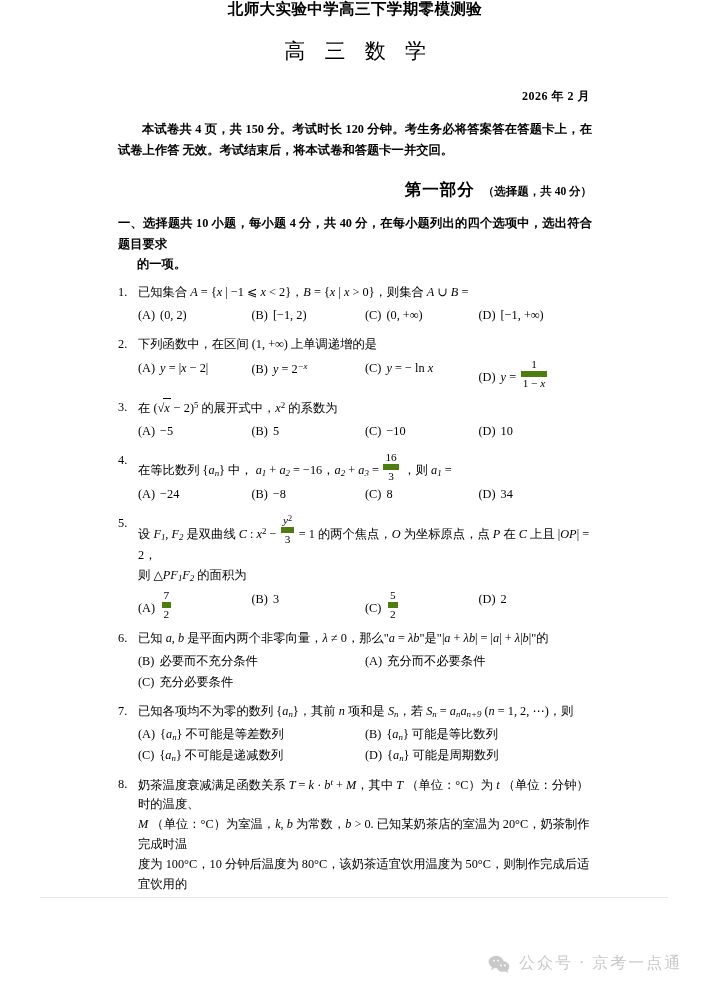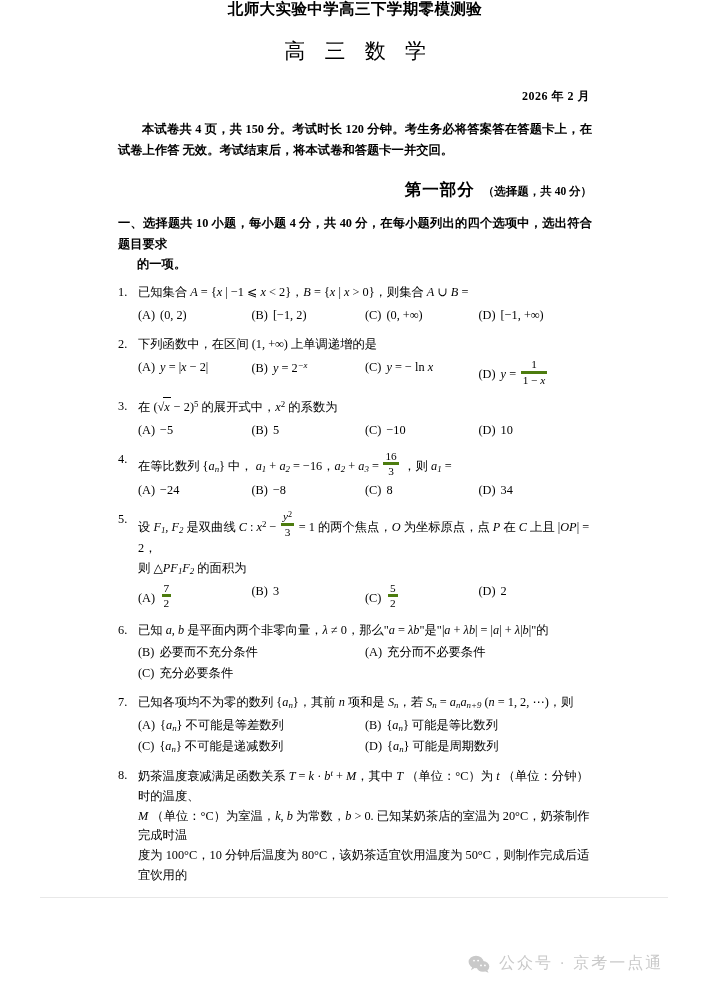"1 − x" .frac .den { border-top: 3px solid #4d7c0f -> 6px solid #4d7c0f }
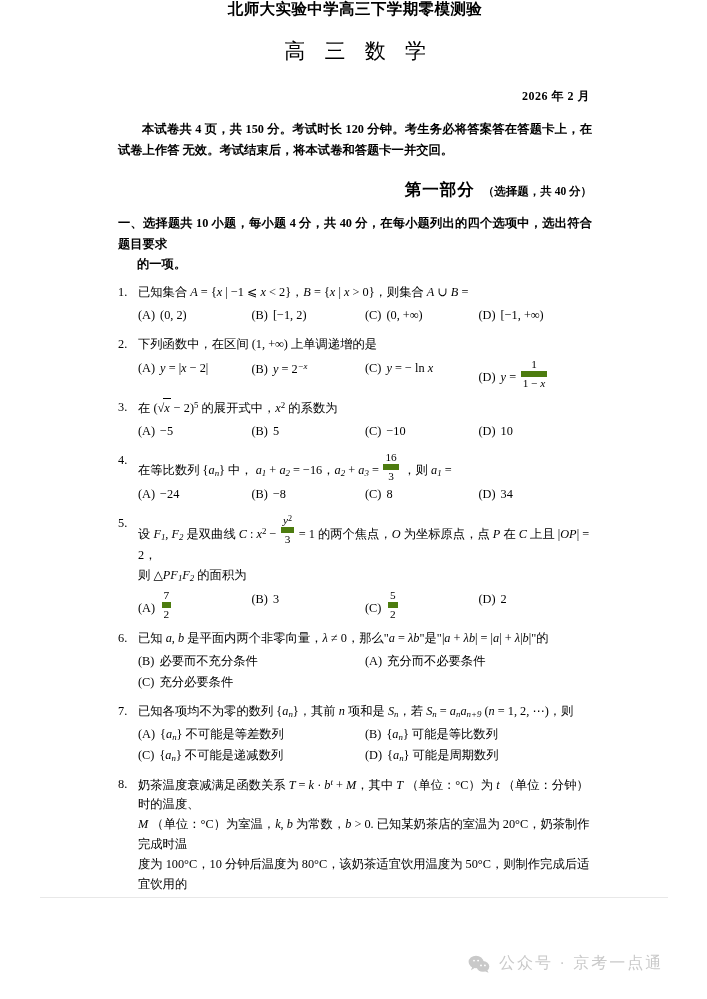"公众号 · 京考一点通" .watermark { font-family: Liberation Sans, sans-serif -> Liberation Serif, serif; left: 468px -> 488px }
